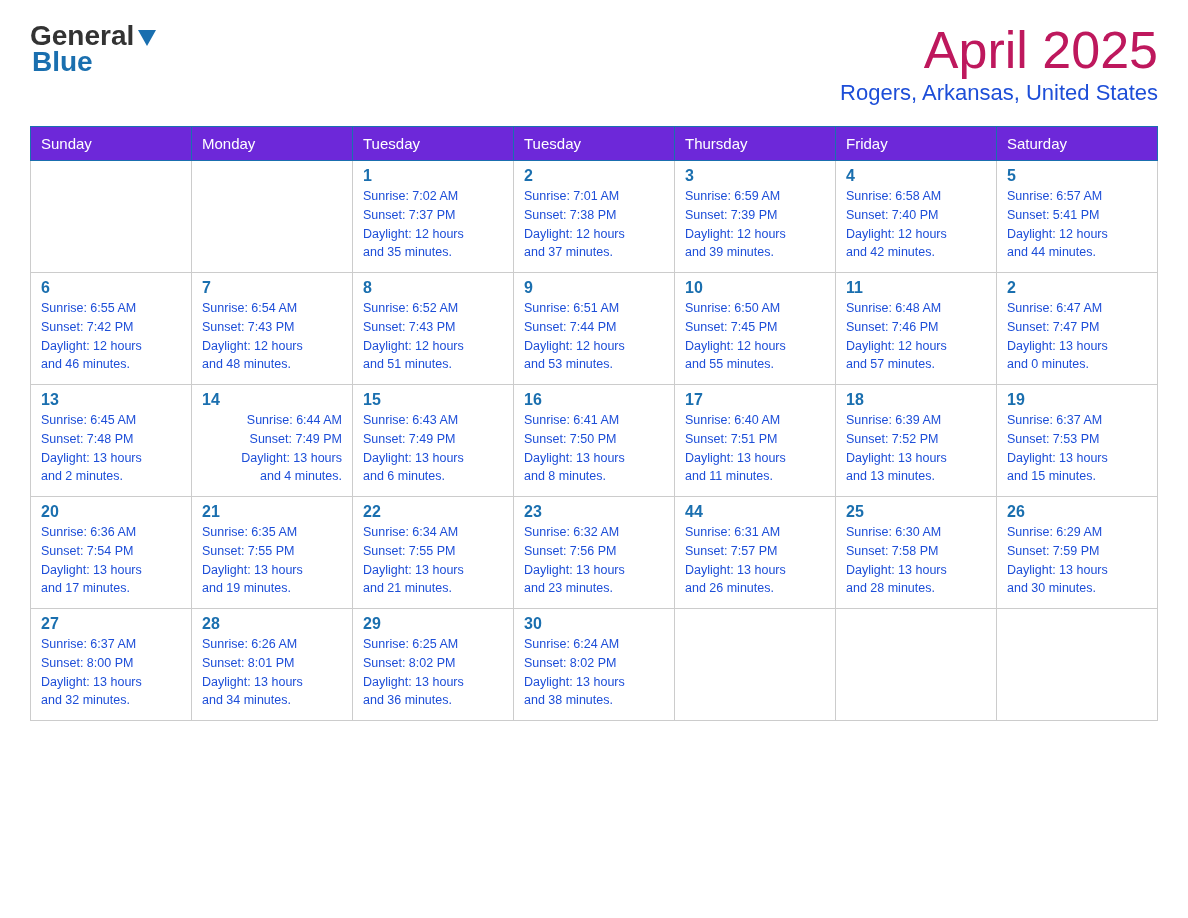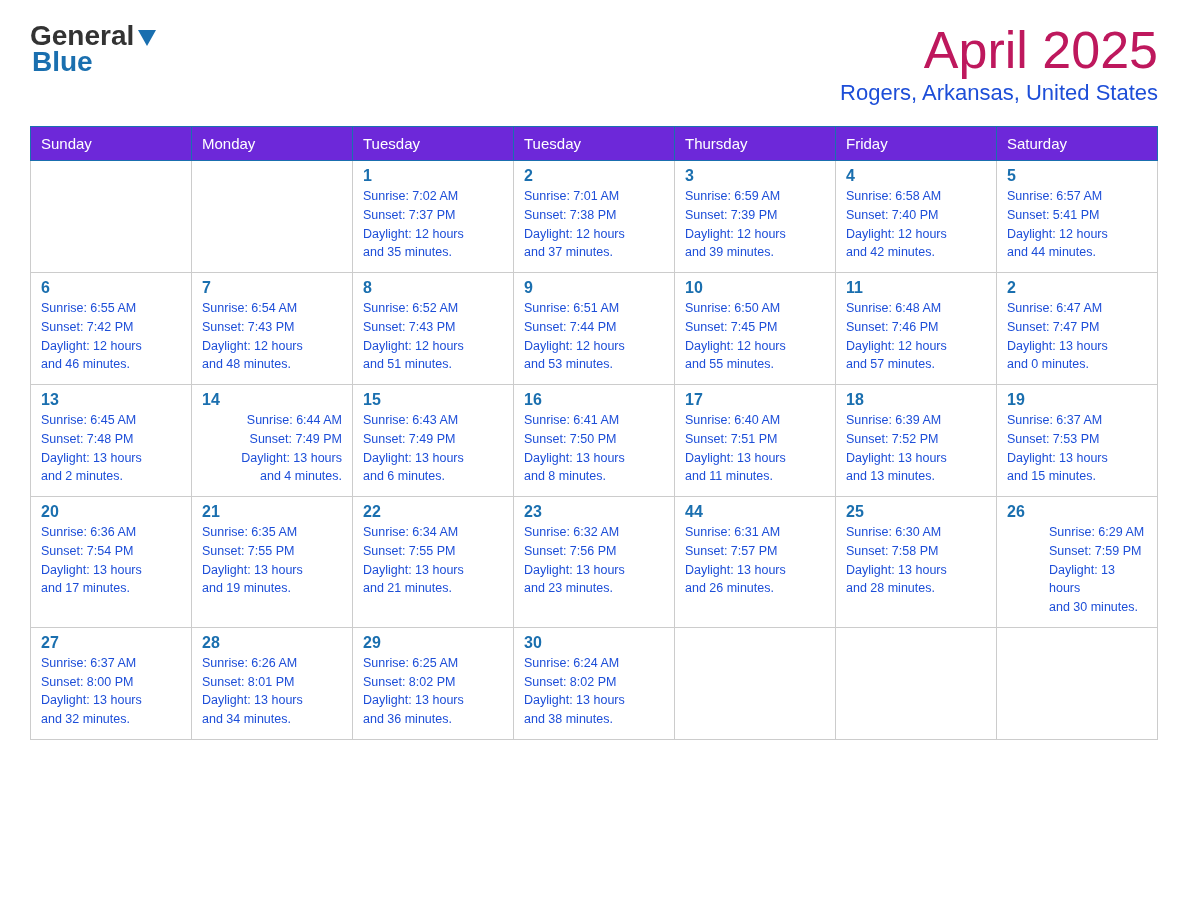"Sunrise: 6:29 AM" div.day-info { margin-left: 42px -> none }
